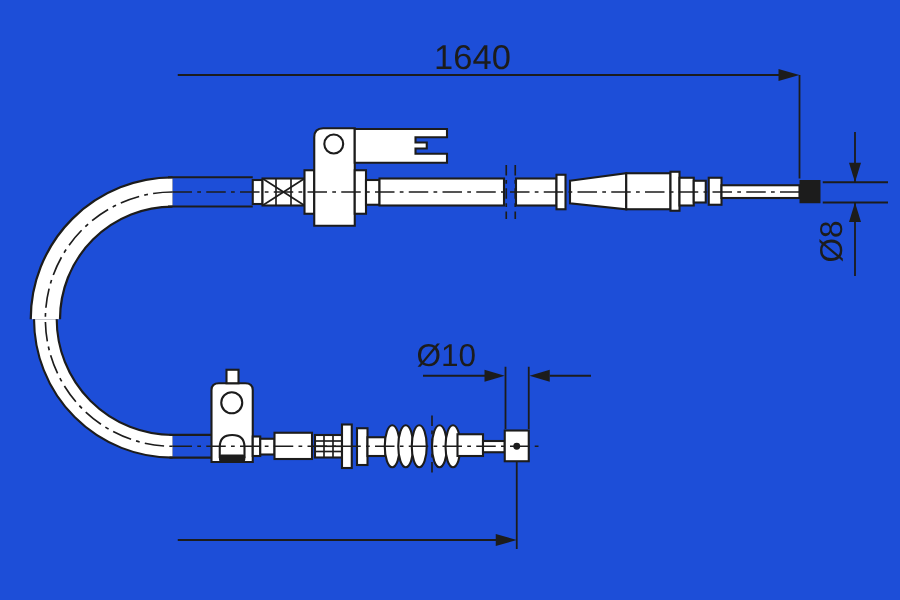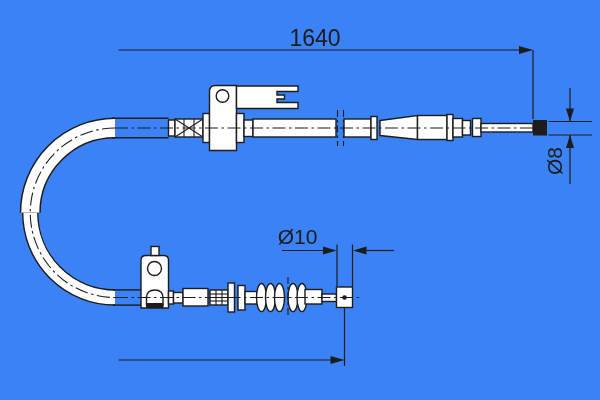"1640" .canvas { background: #3b82f6 -> #1d4ed8 }
